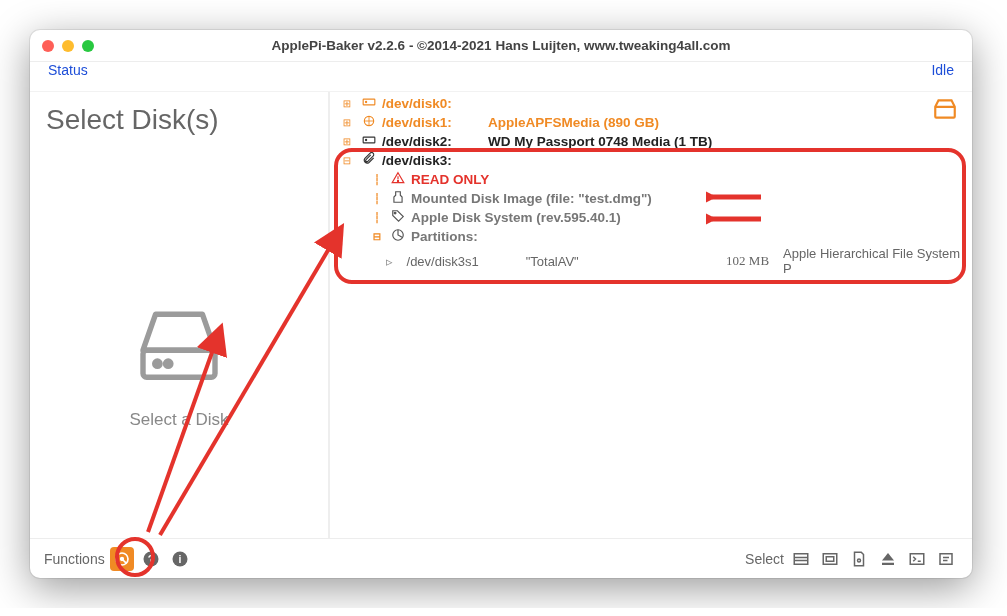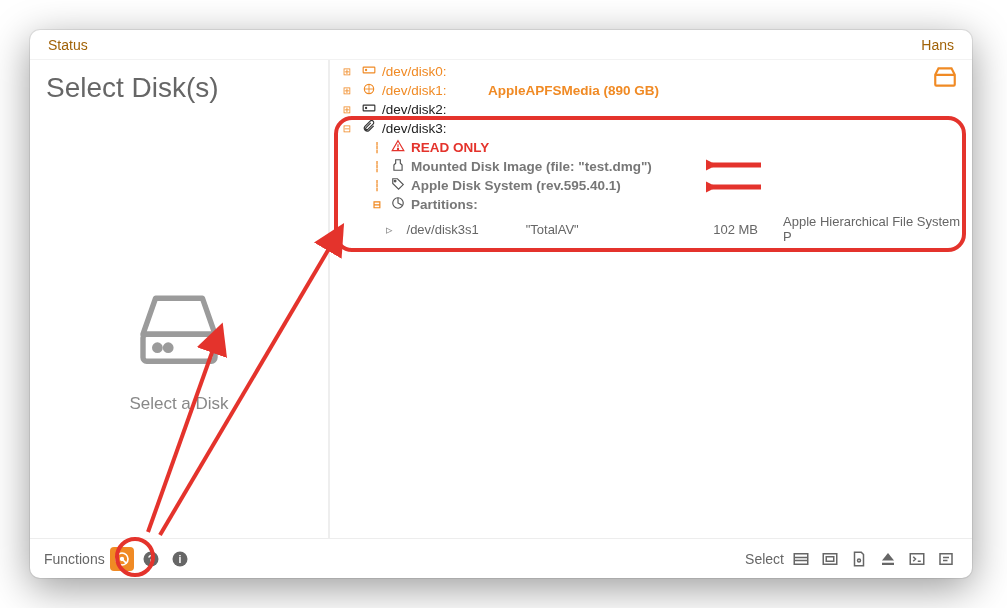"ApplePi-Baker v2.2.6 - ©2014-2021 Hans" div.titlebar { html: none -> <div> <div> <div></div> <div></div> <div></div> </div> <div>ApplePi-Baker v2.2.6 - ©2014-2021 Hans Luijten, www.tweaking4all.com</div> </div> }
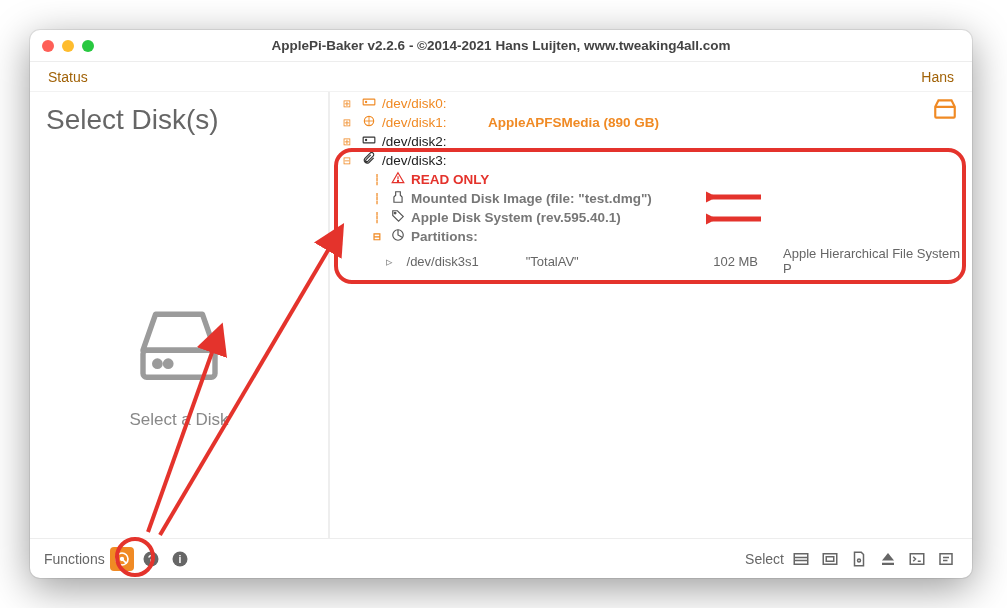"Status" .statusbar { align-items: center -> none; color: #a16207 -> #1d4ed8 }
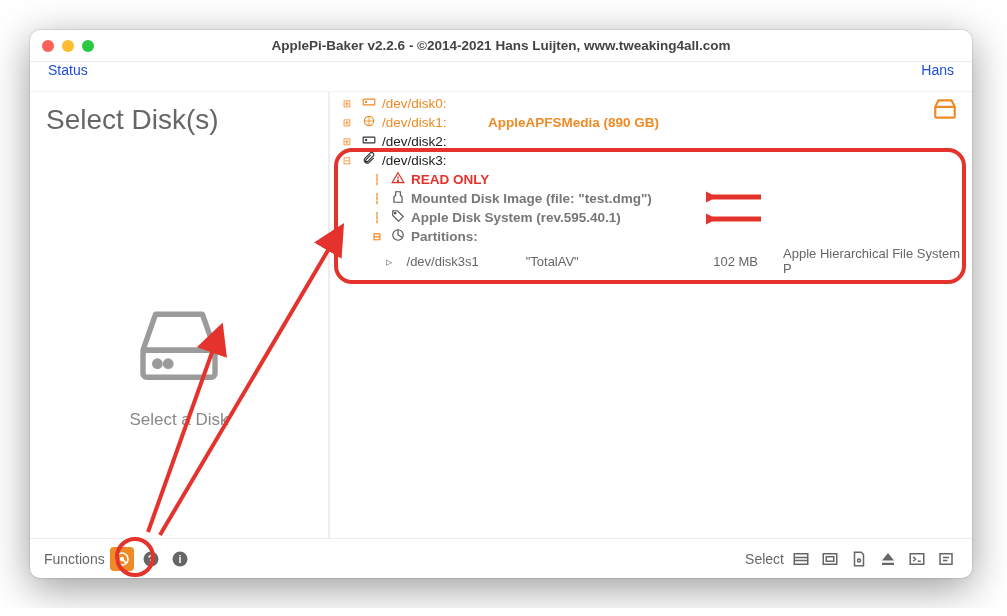"Hans" span { text: Hans -> Idle }
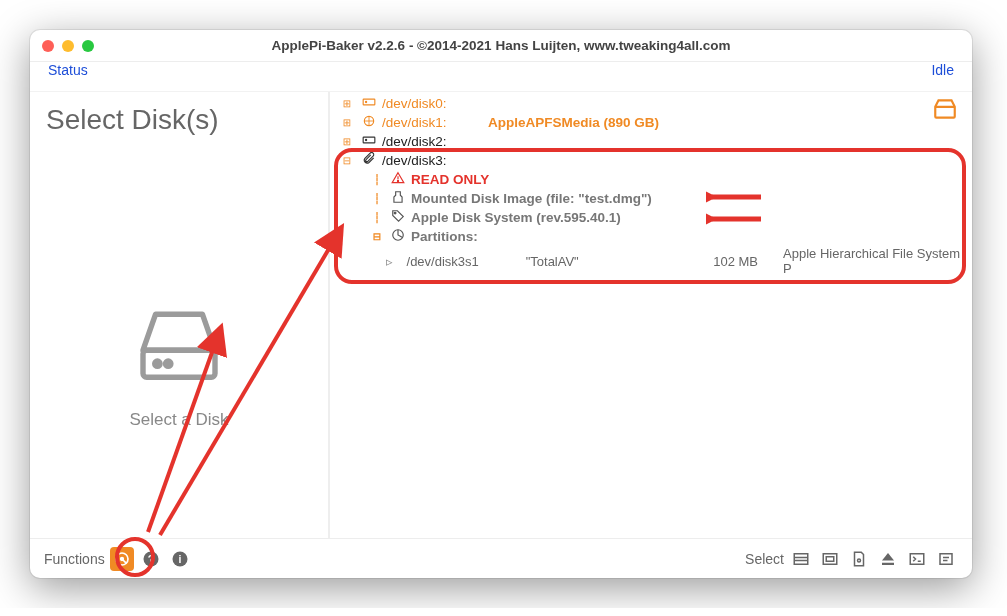"/dev/disk0:" .diskrow .dev { font-weight: 400 -> 700 }
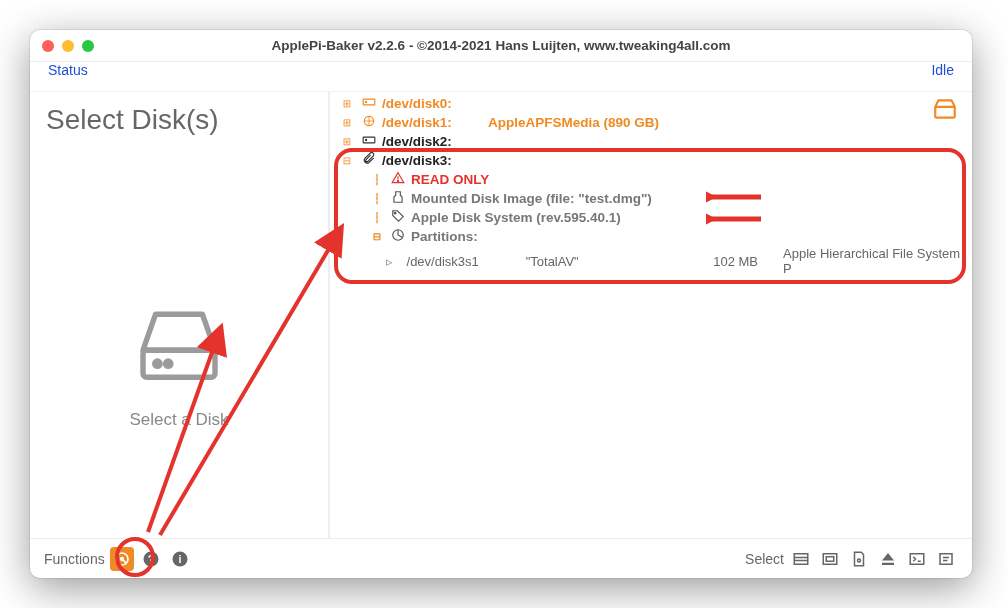"WD My Passport 0748 Media" span.desc { html: none -> <span>WD My Passport 0748 Media (1 TB)</span> }
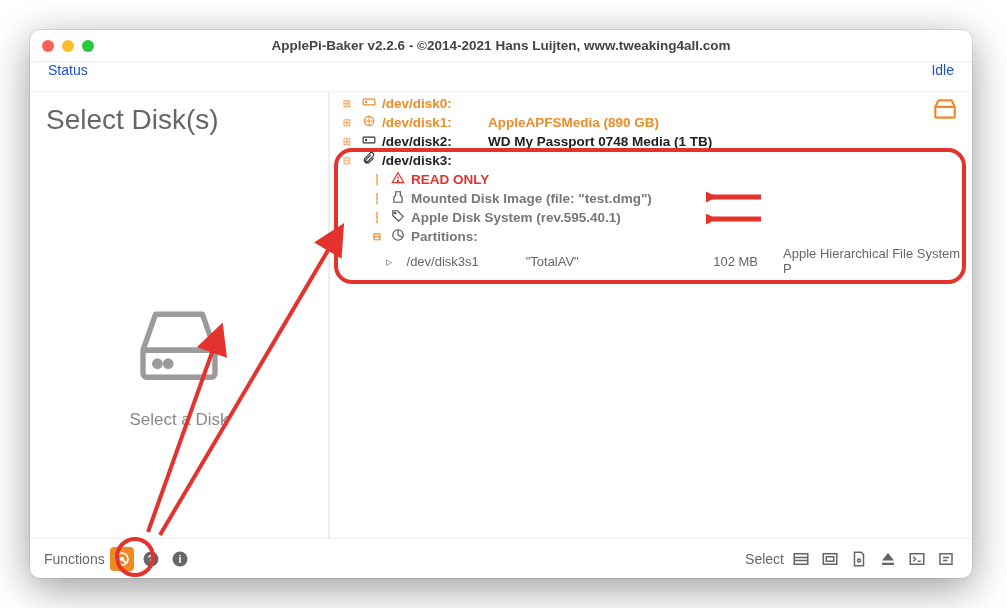"102 MB" .part .psize { font-family: none -> Liberation Serif, serif; text-align: center -> right }
